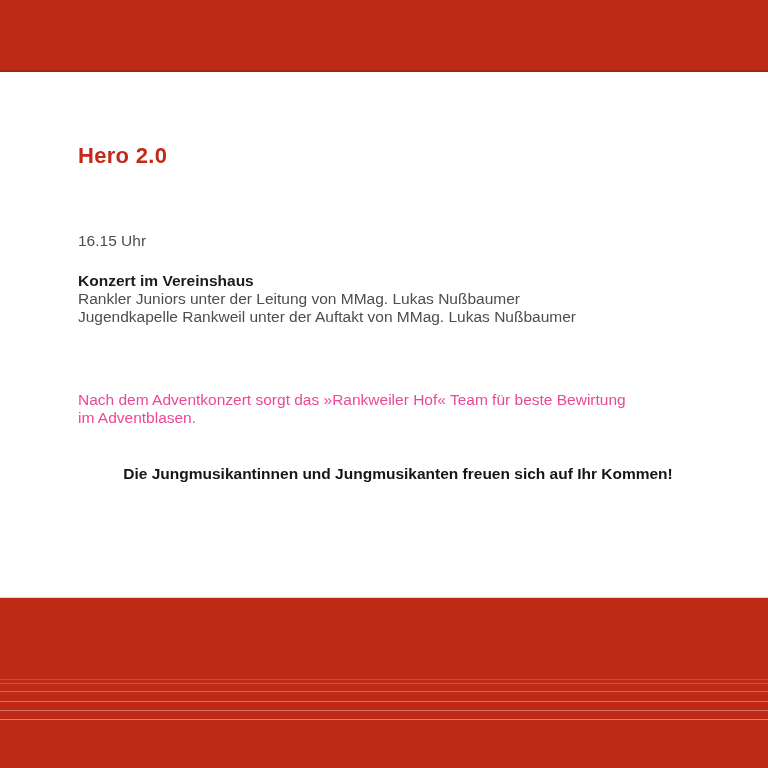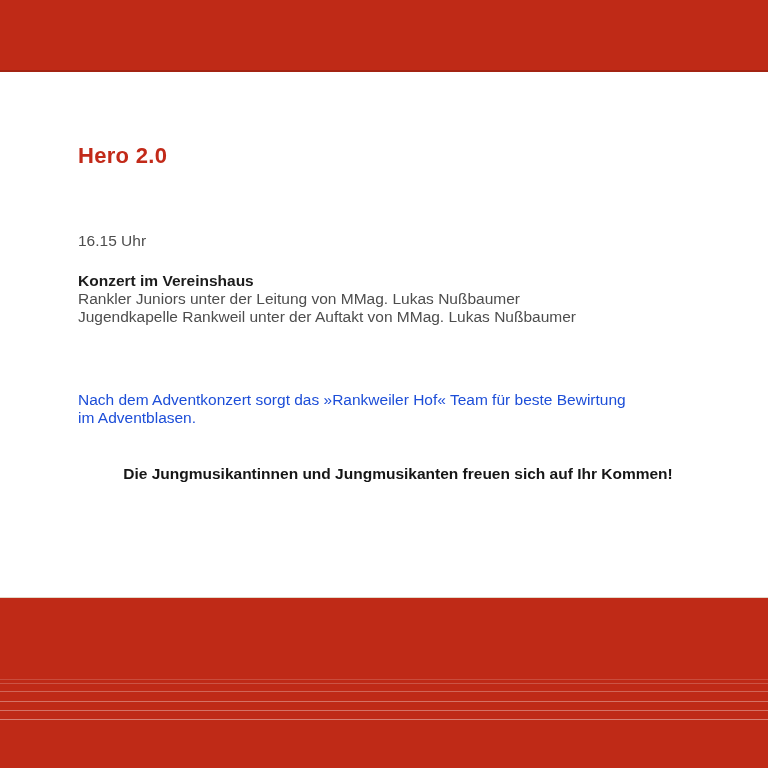"Nach dem Adventkonzert sorgt das" .note { color: #1d4ed8 -> #ec4899 }
